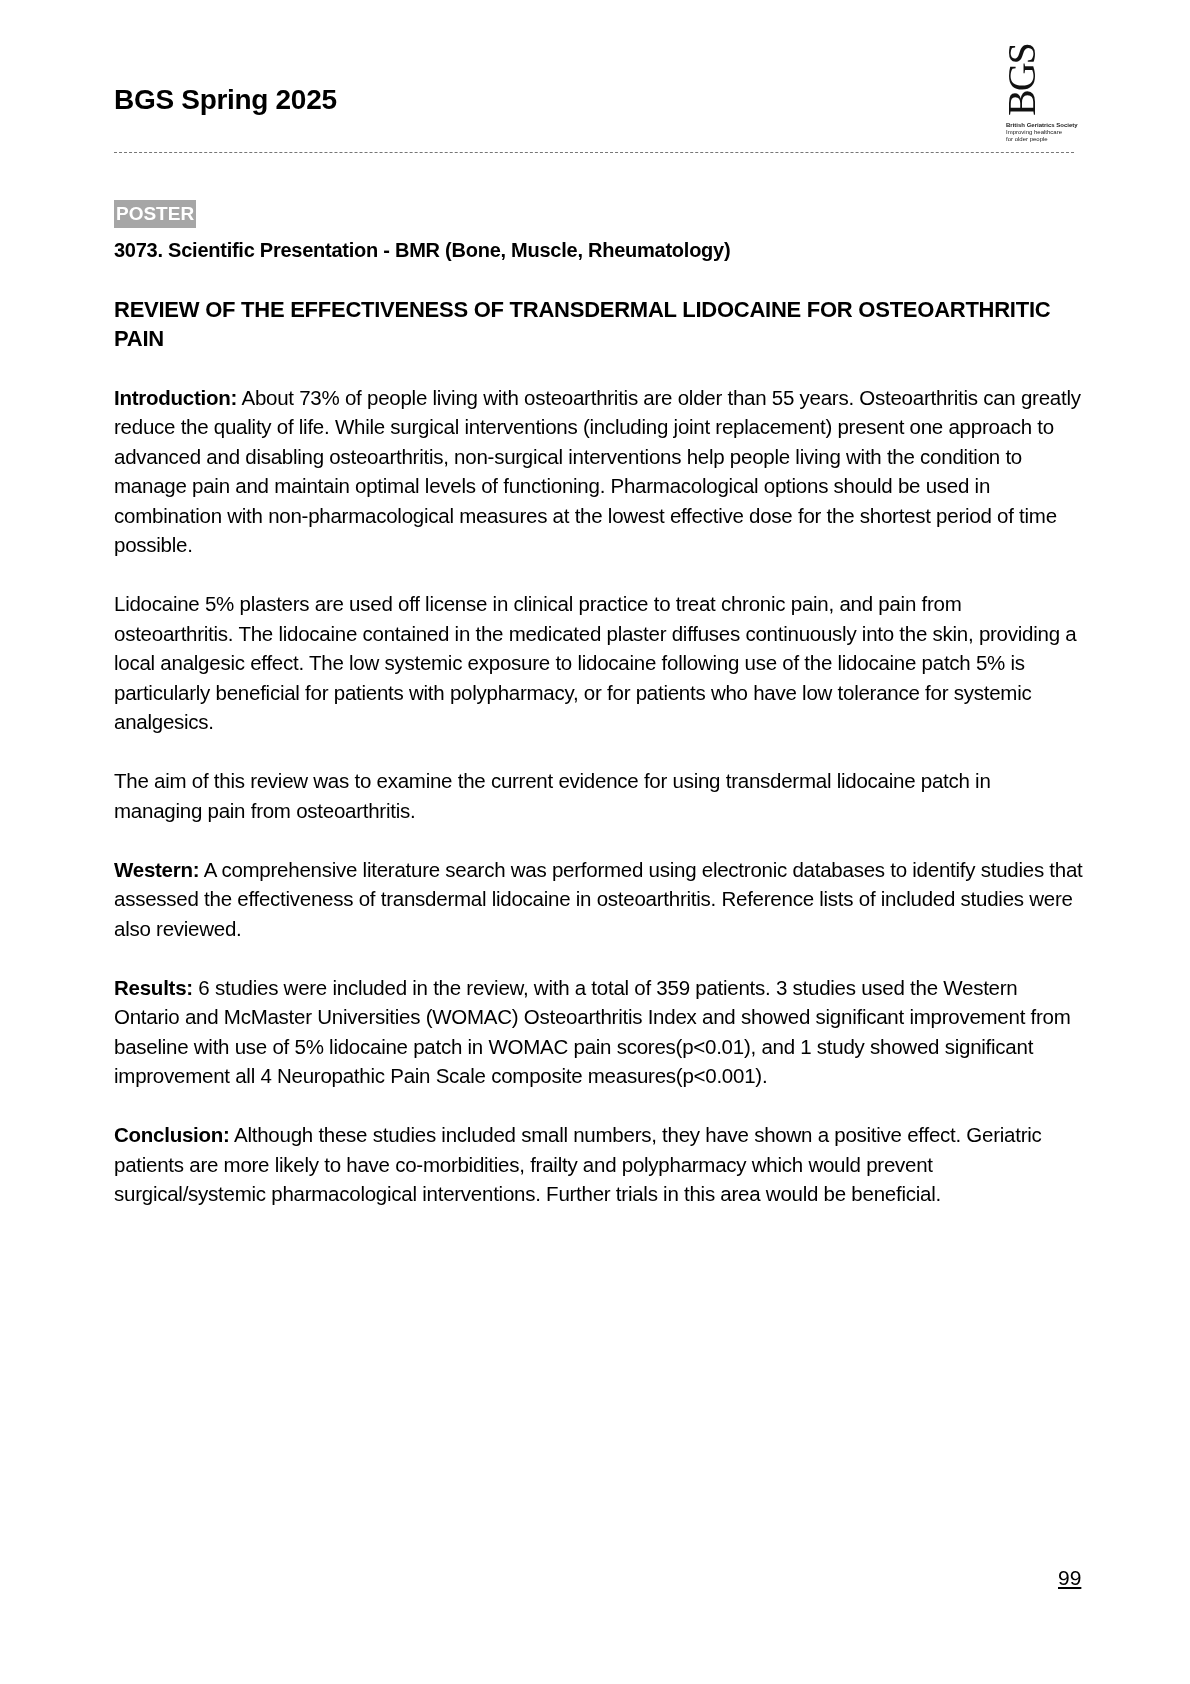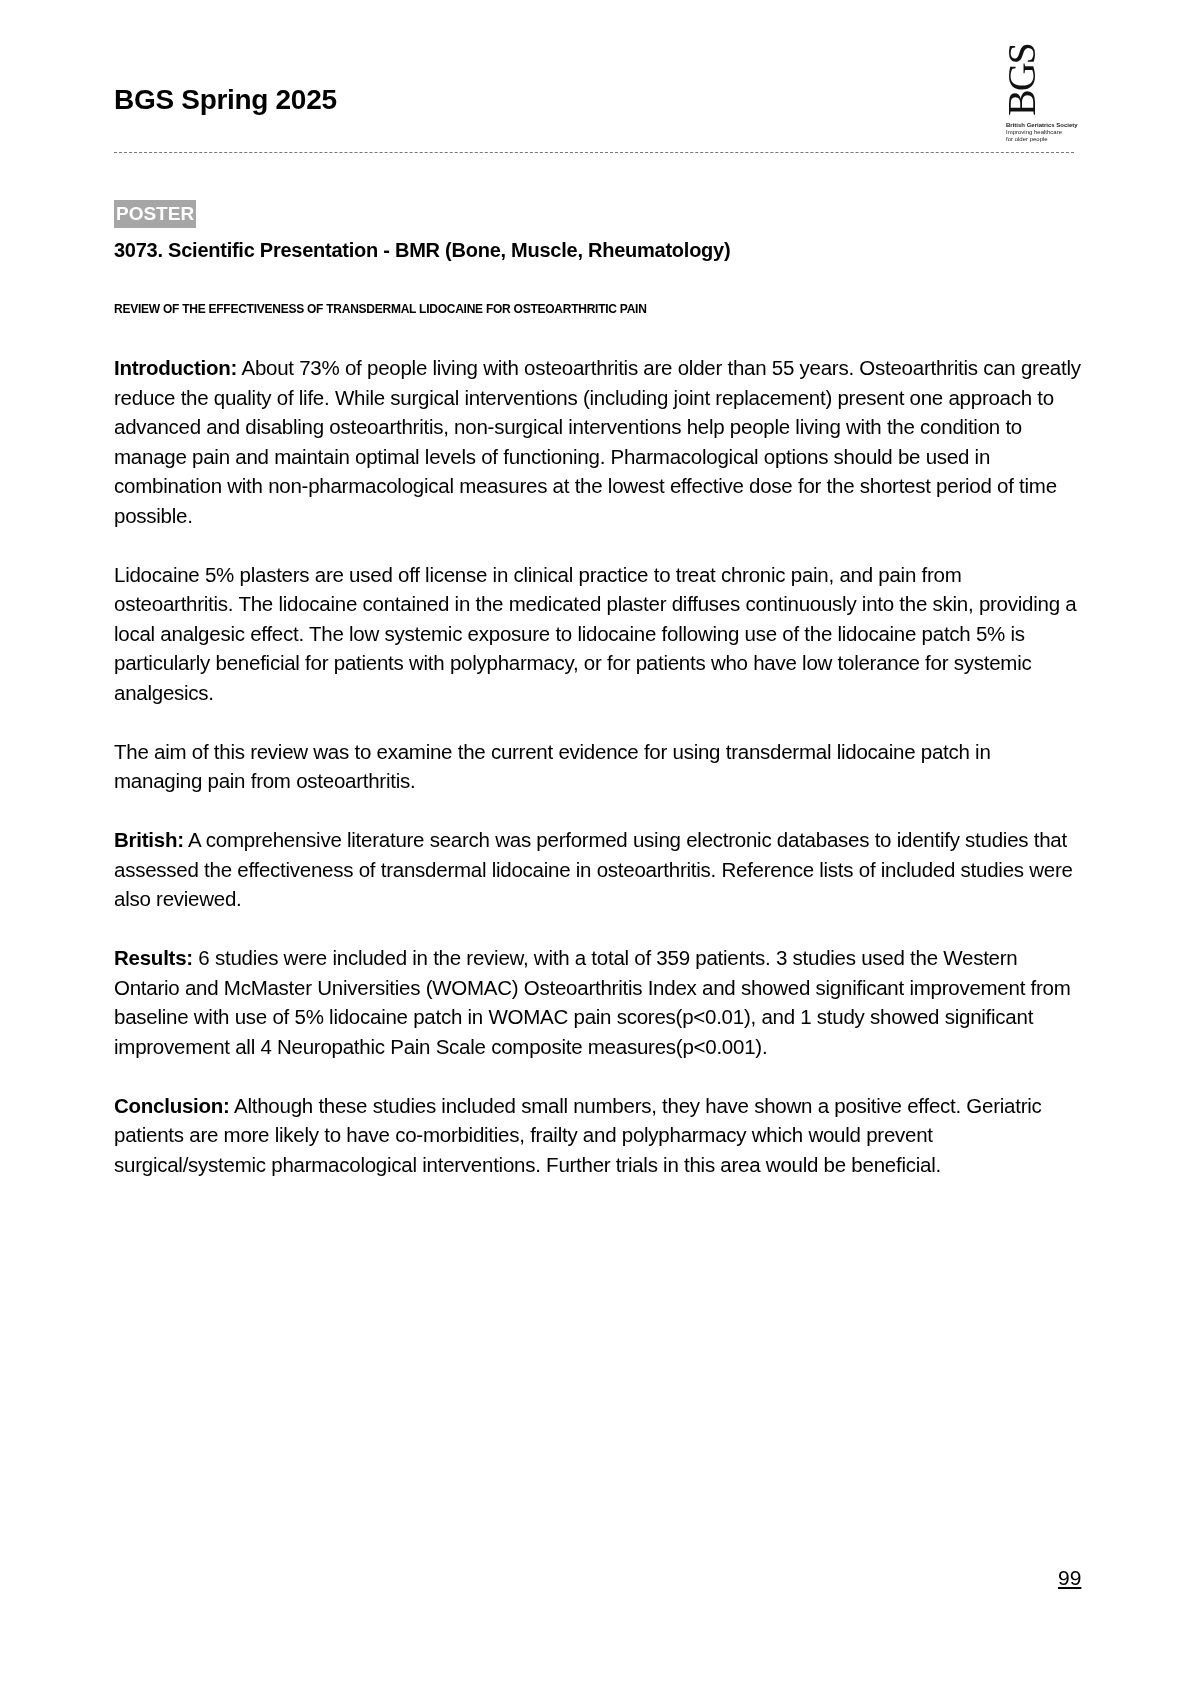"REVIEW OF THE EFFECTIVENESS OF" .abstract-title { font-size: 12px -> 22px }
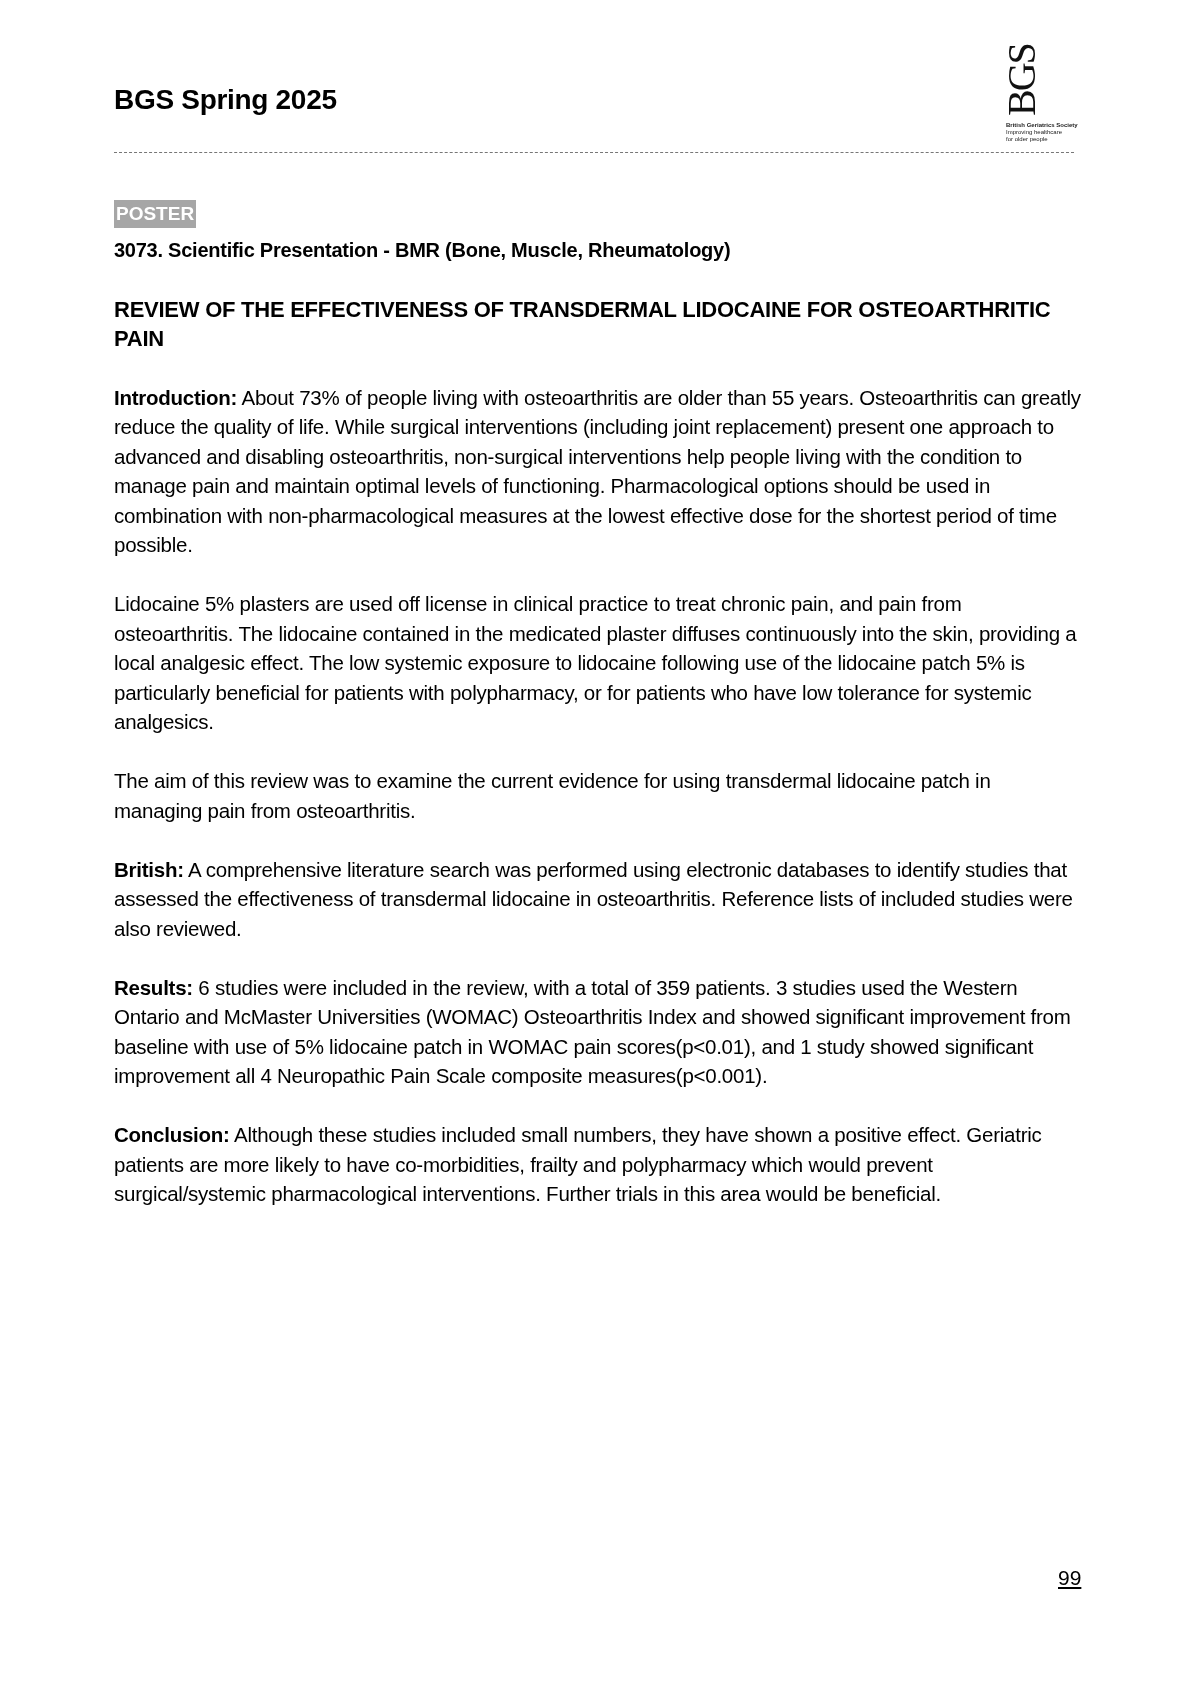"British:" b { text: British -> Western }
